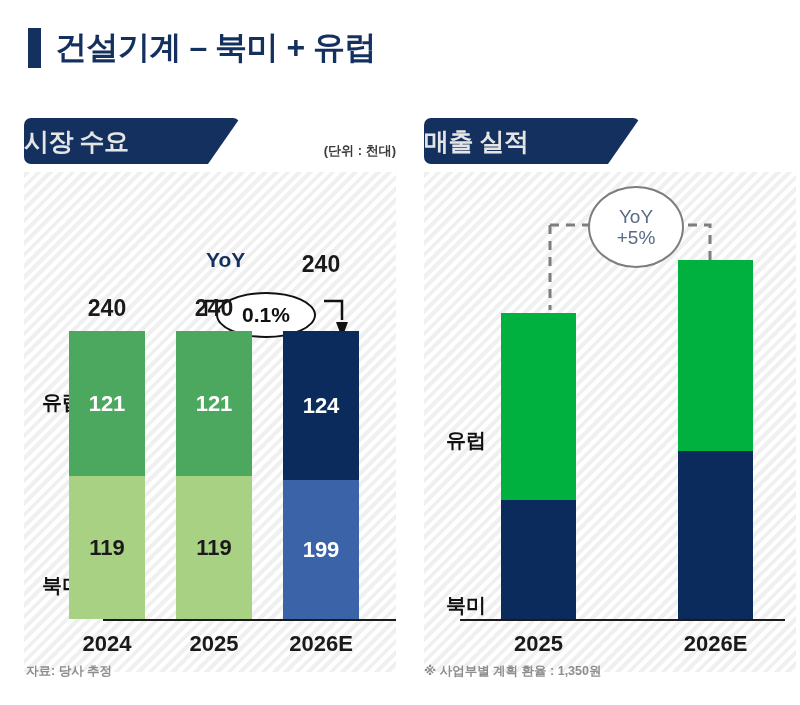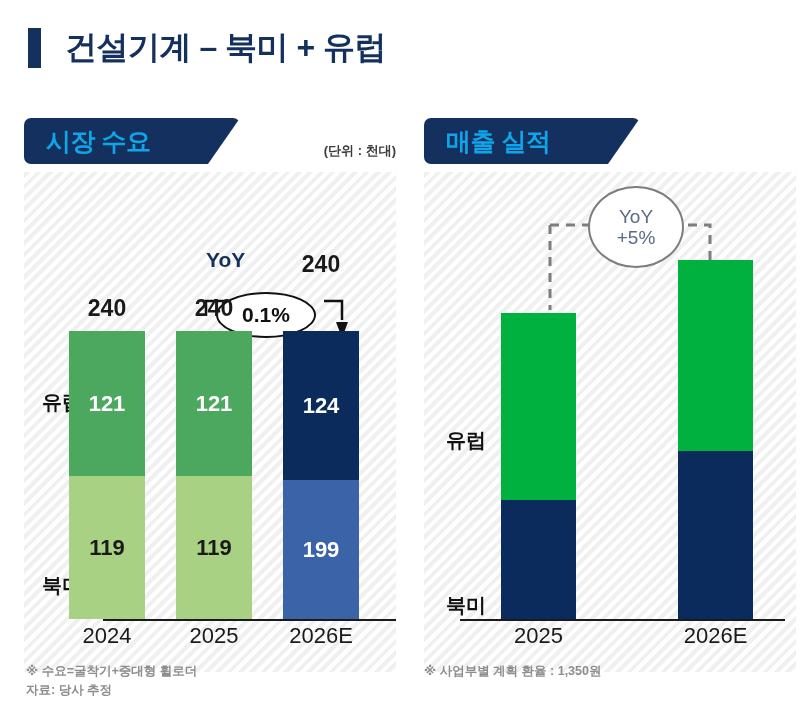"건설기계 – 북미 + 유럽" #title-row { gap: 24px -> 14px }
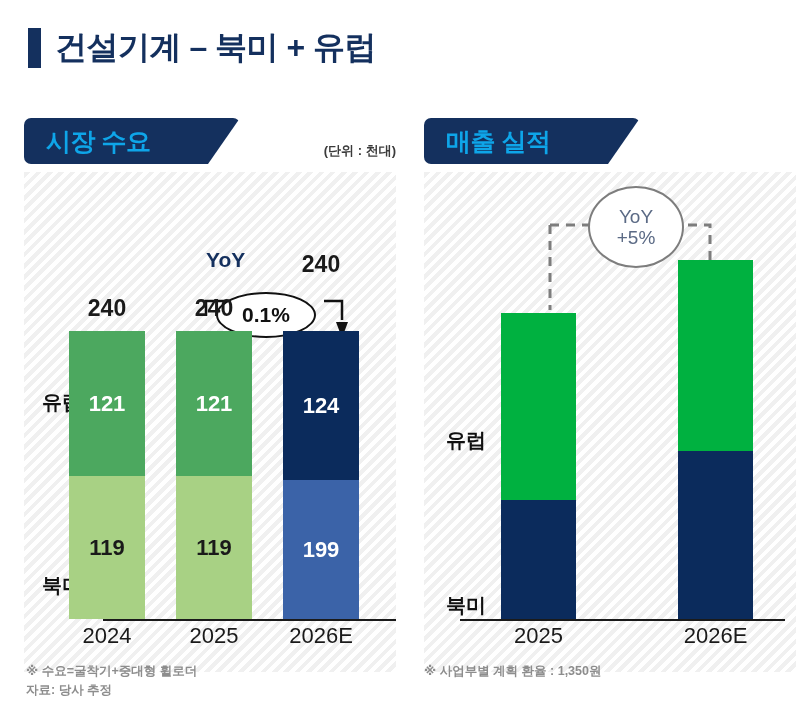"시장 수요" .panel-header-label { color: #0ea5e9 -> #e5e5e5; padding-left: 22px -> none }
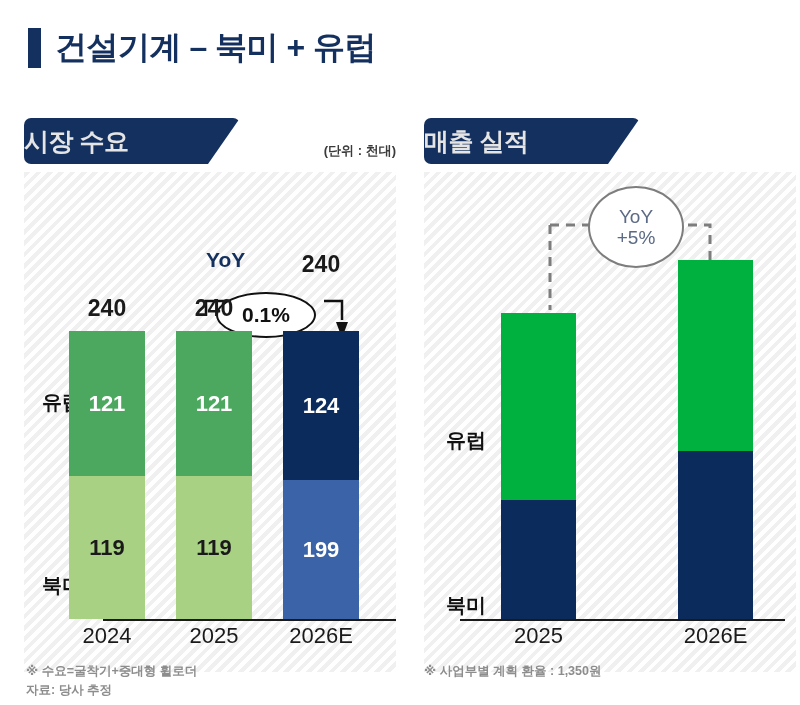"2024" .tick-label { font-weight: normal -> bold; margin-top: 4px -> 12px }
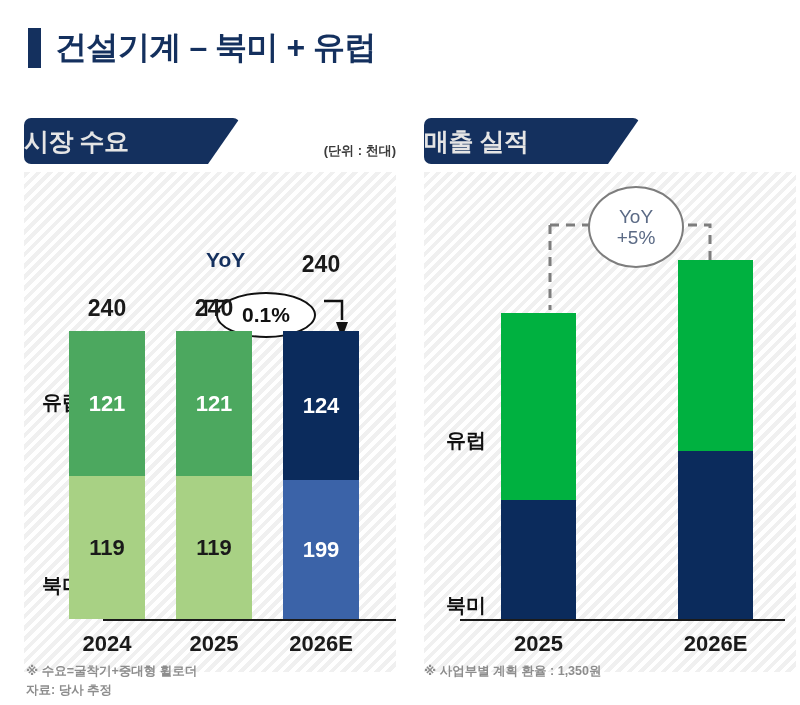"※ 수요=굴착기+중대형 휠로더" div { html: <div>※ 수요=굴착기+중대형 휠로더</div> -> none }
